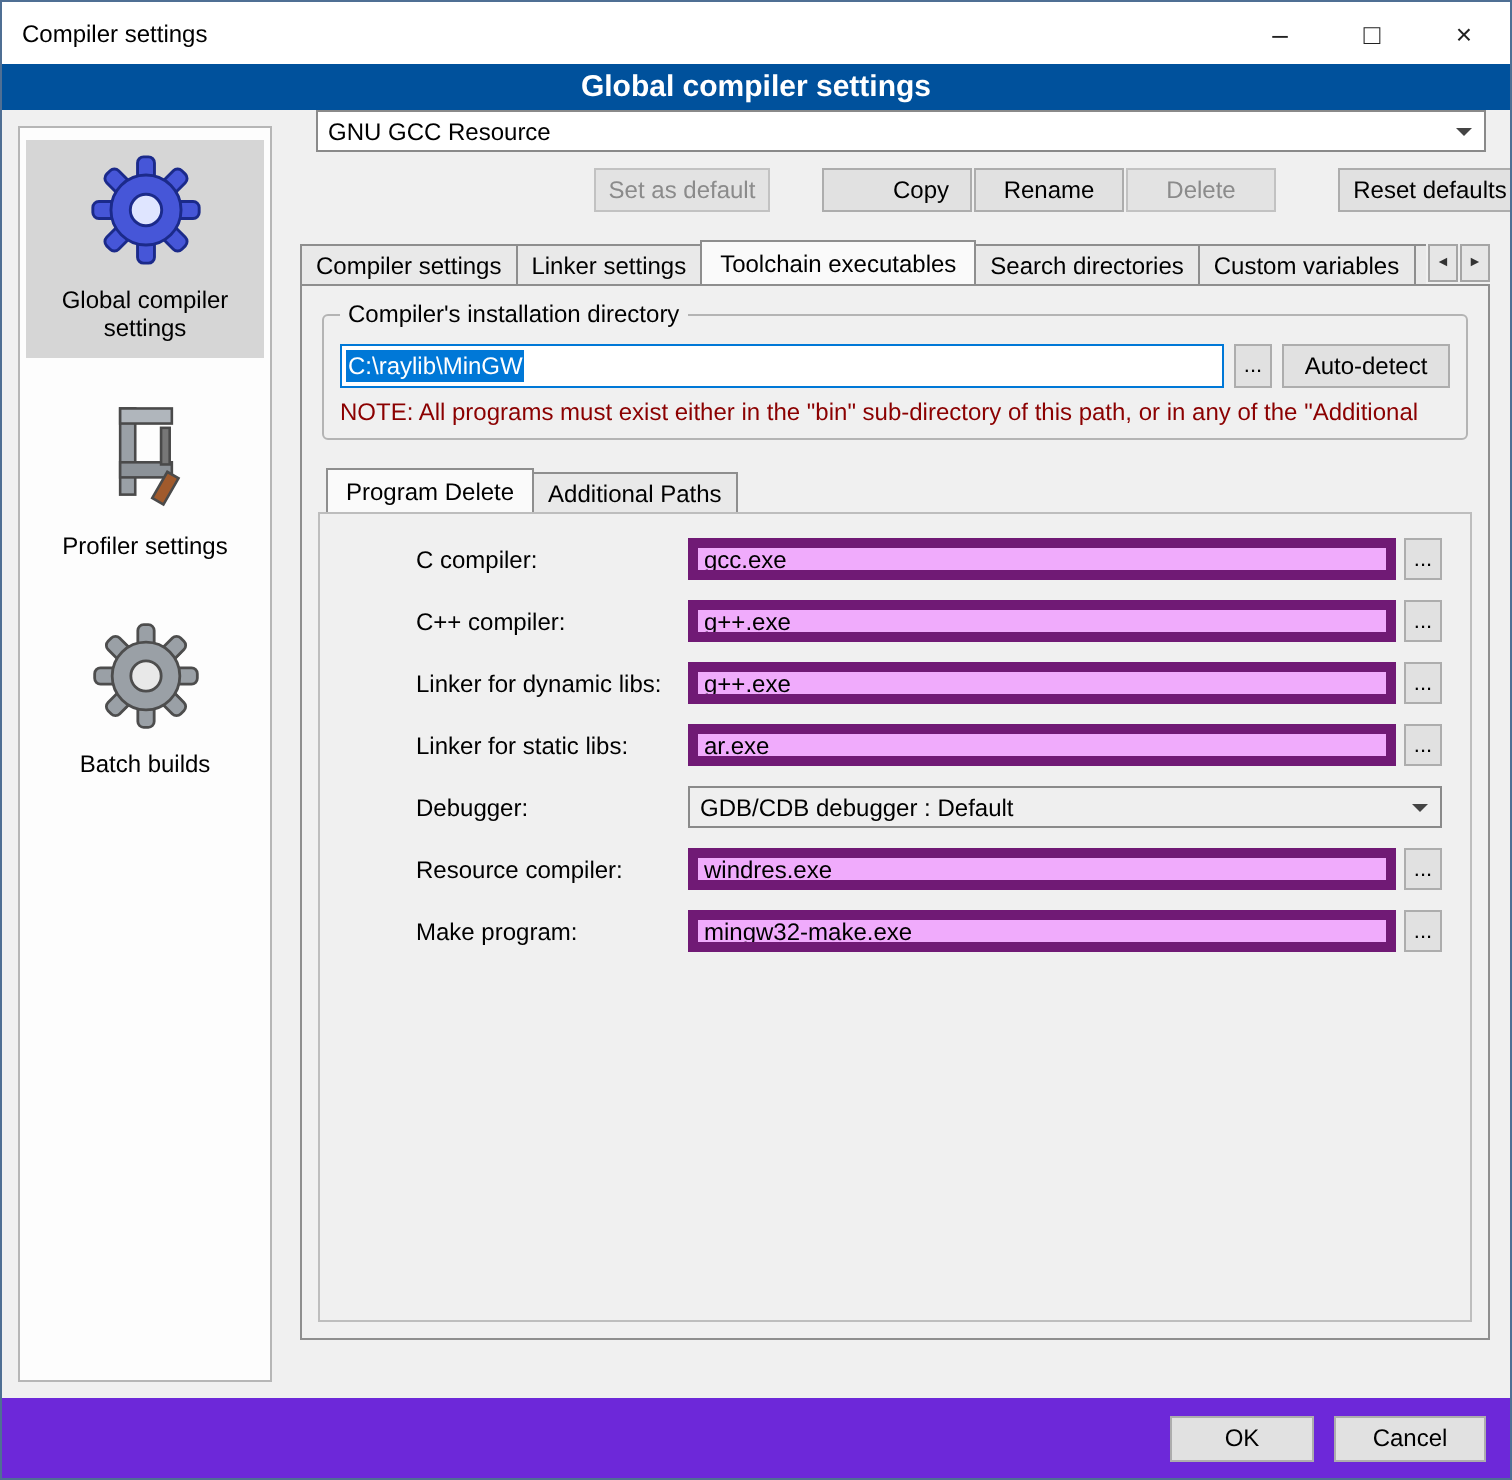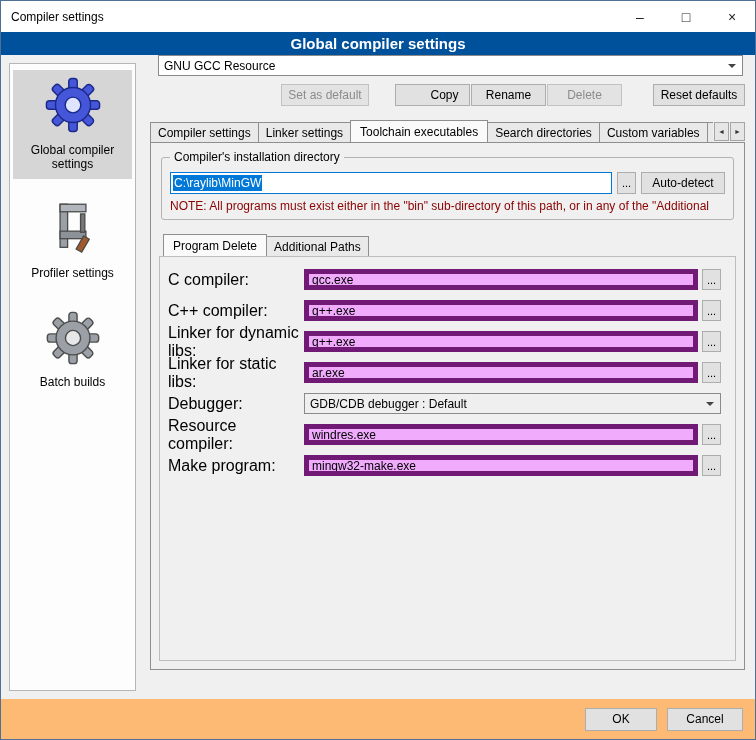"Set as default" .btnrow .btn { margin-left: none -> 16px }
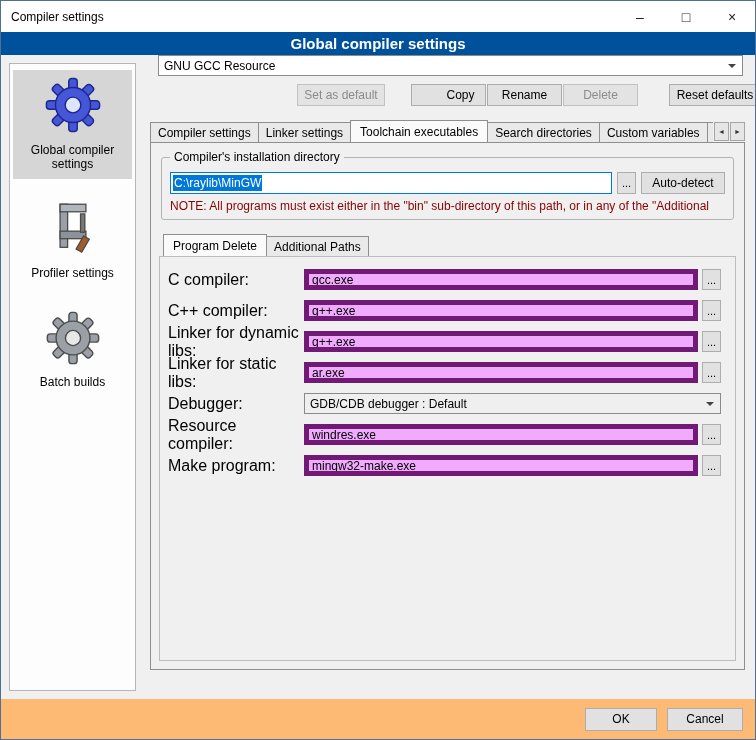"C compiler:" .flabel { font-size: 16px -> 12px; margin-left: none -> 40px }
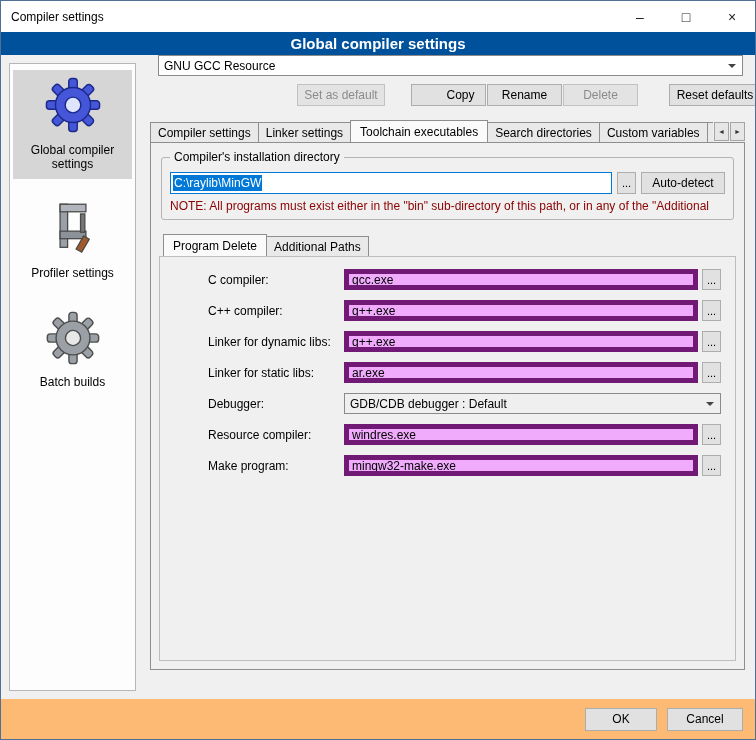"OK" .footer { background: #fdba74 -> #6d28d9 }
